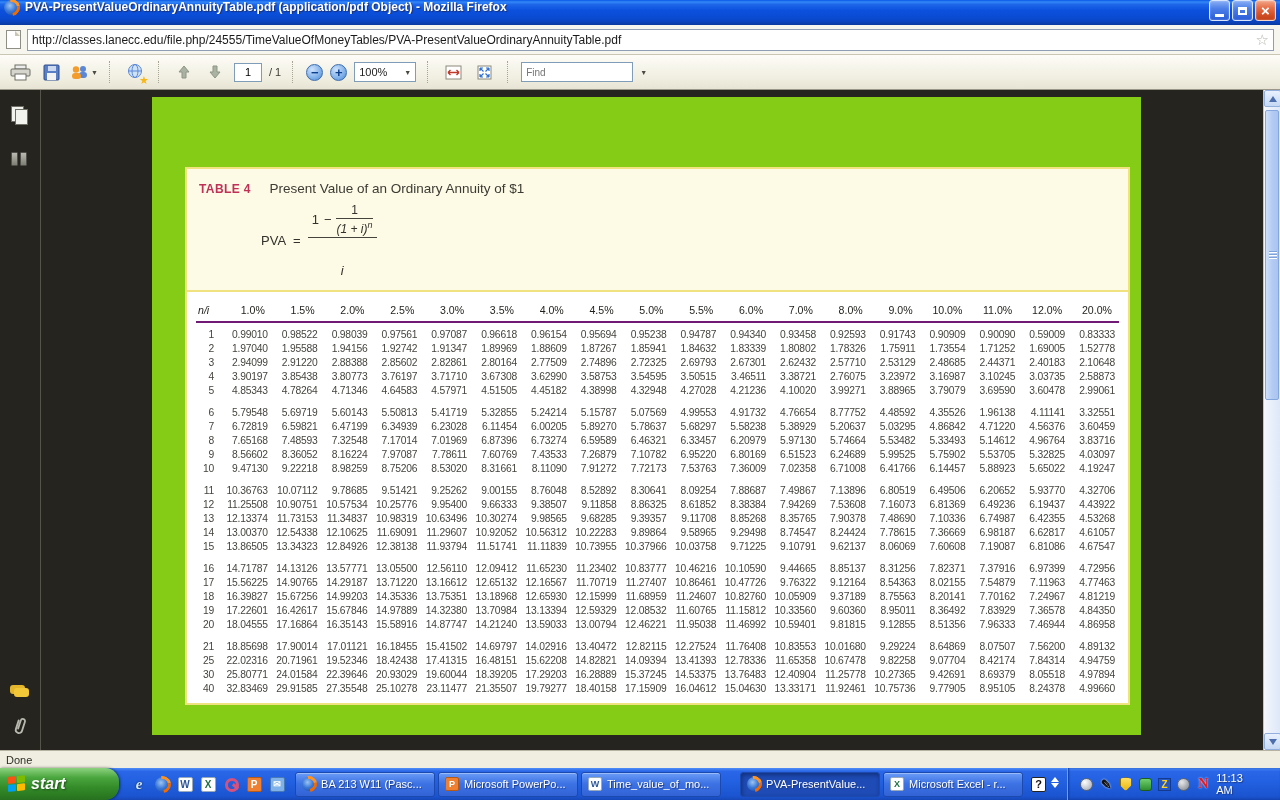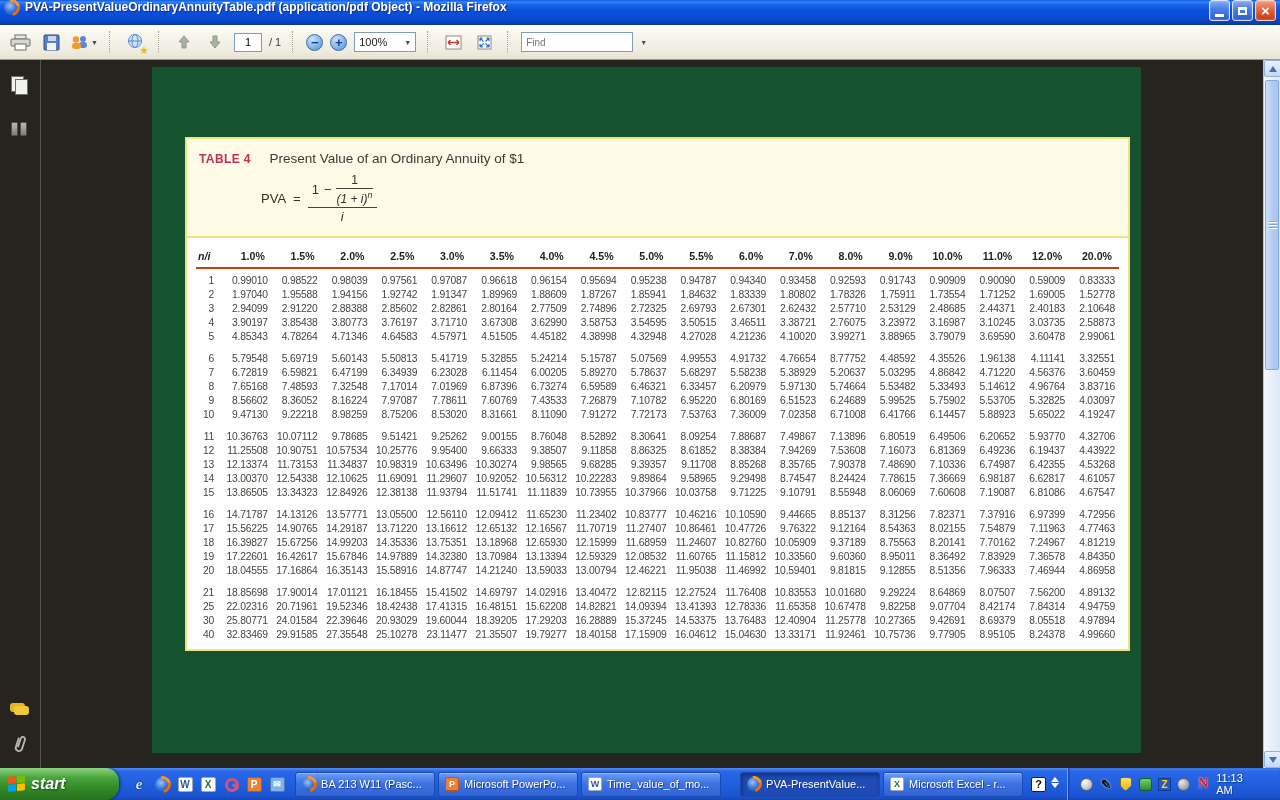"http://classes.lanecc.edu/file.php/24555" div { html: none -> <div> <span></span> <div> <input> <span>☆</span> </div> </div> }
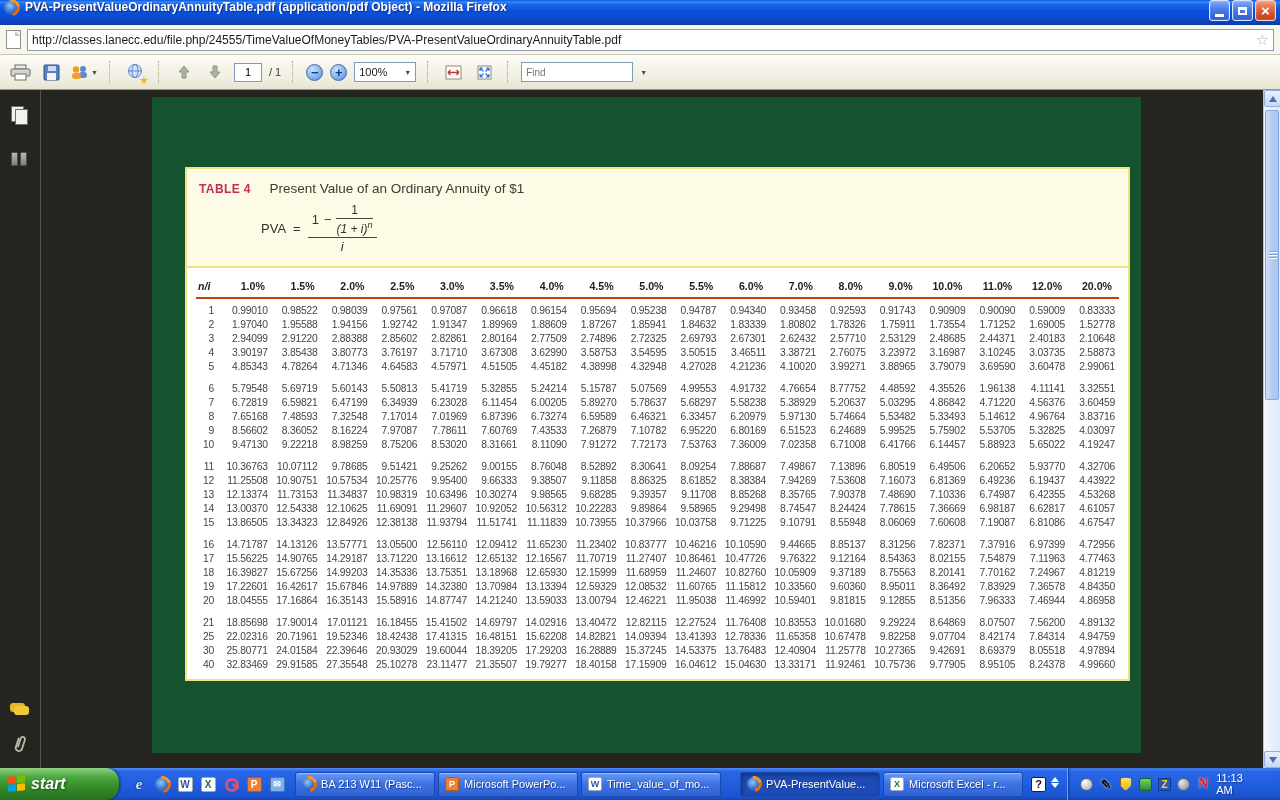"TABLE 4 Present Value of" #pdfpage { background: #14532d -> #84cc16 }
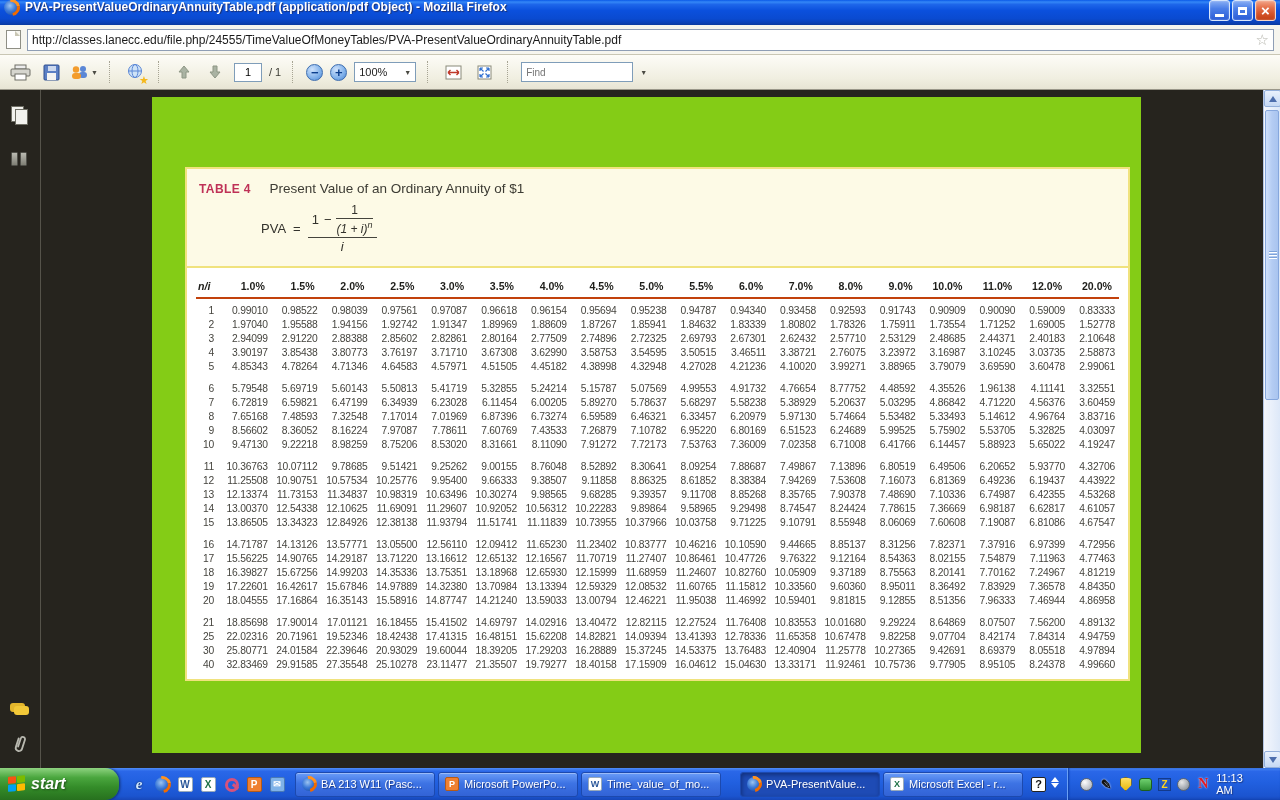"(1 + i)" .it { margin-top: none -> 24px }
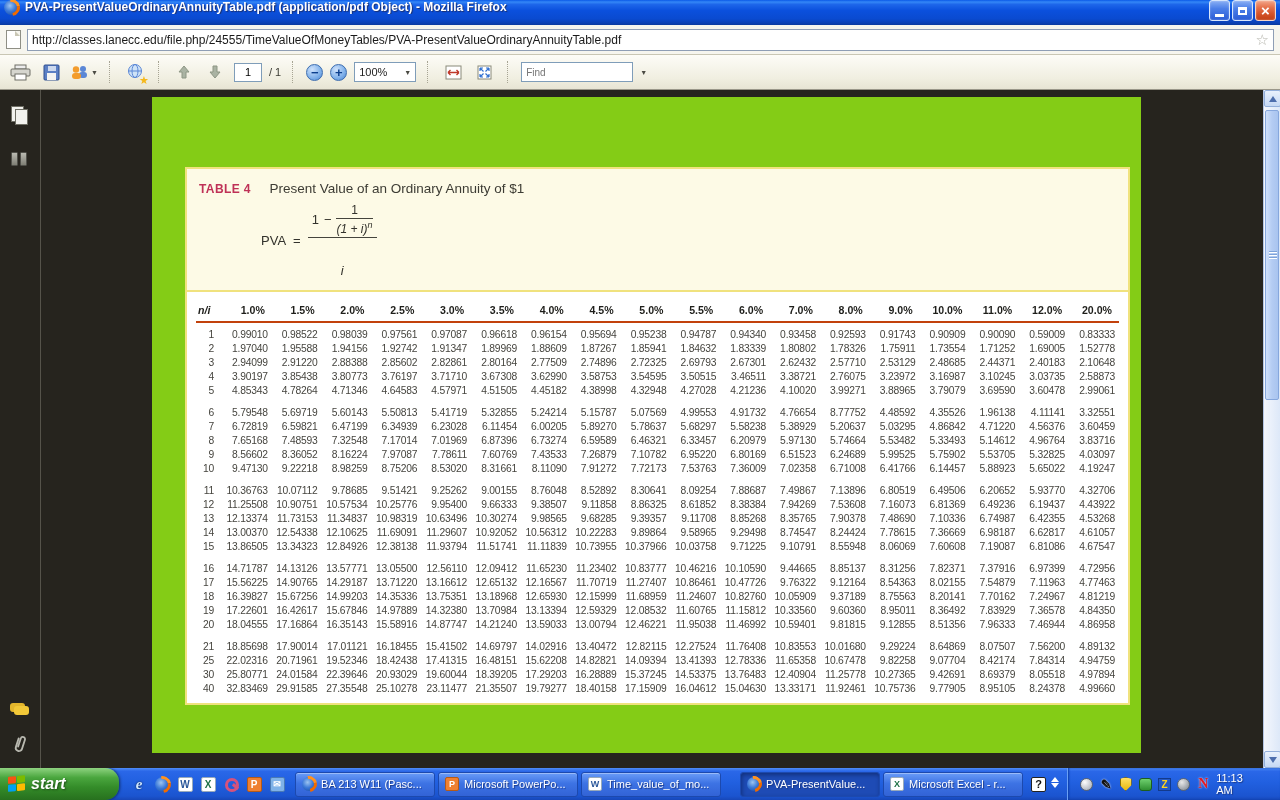"n/i" th { border-bottom: 2px solid #c2410c -> 2px solid #701a75; font-weight: bold -> normal }
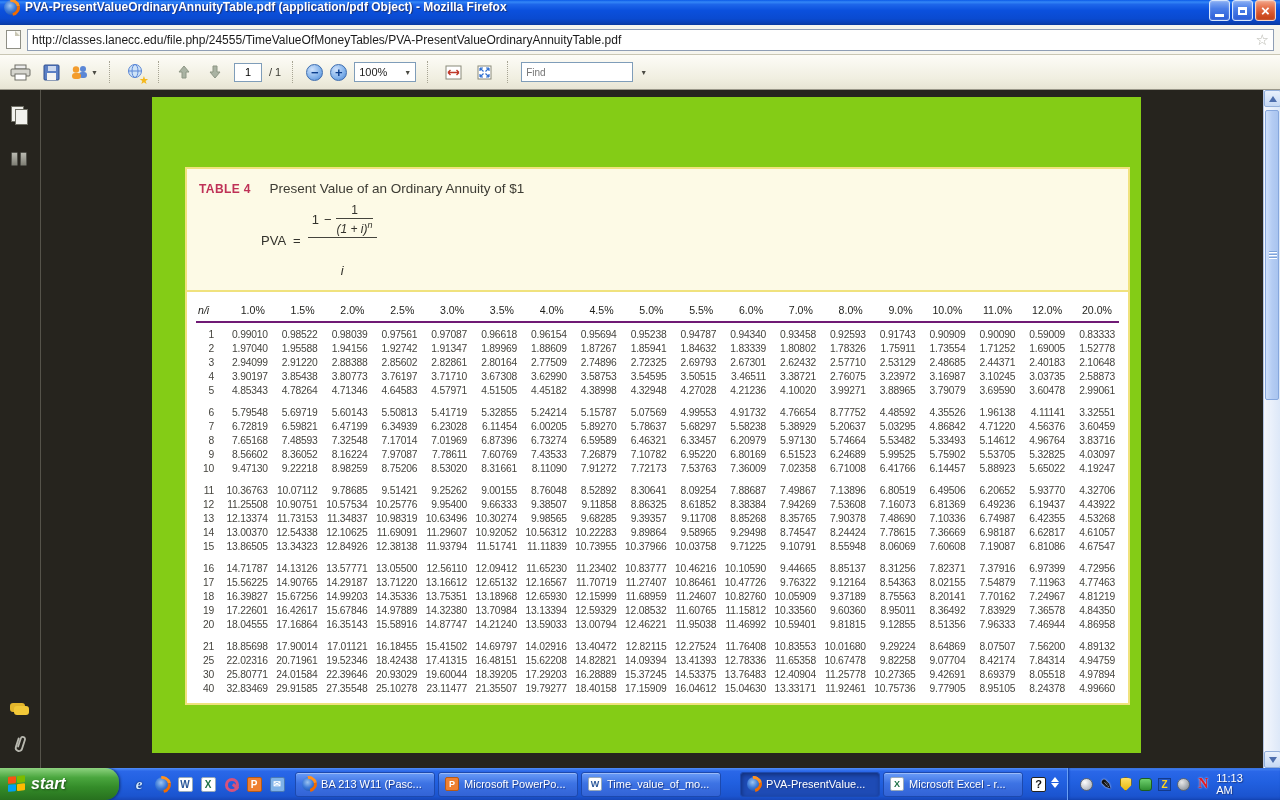"8.55948" td { text: 8.55948 -> 9.62137 }
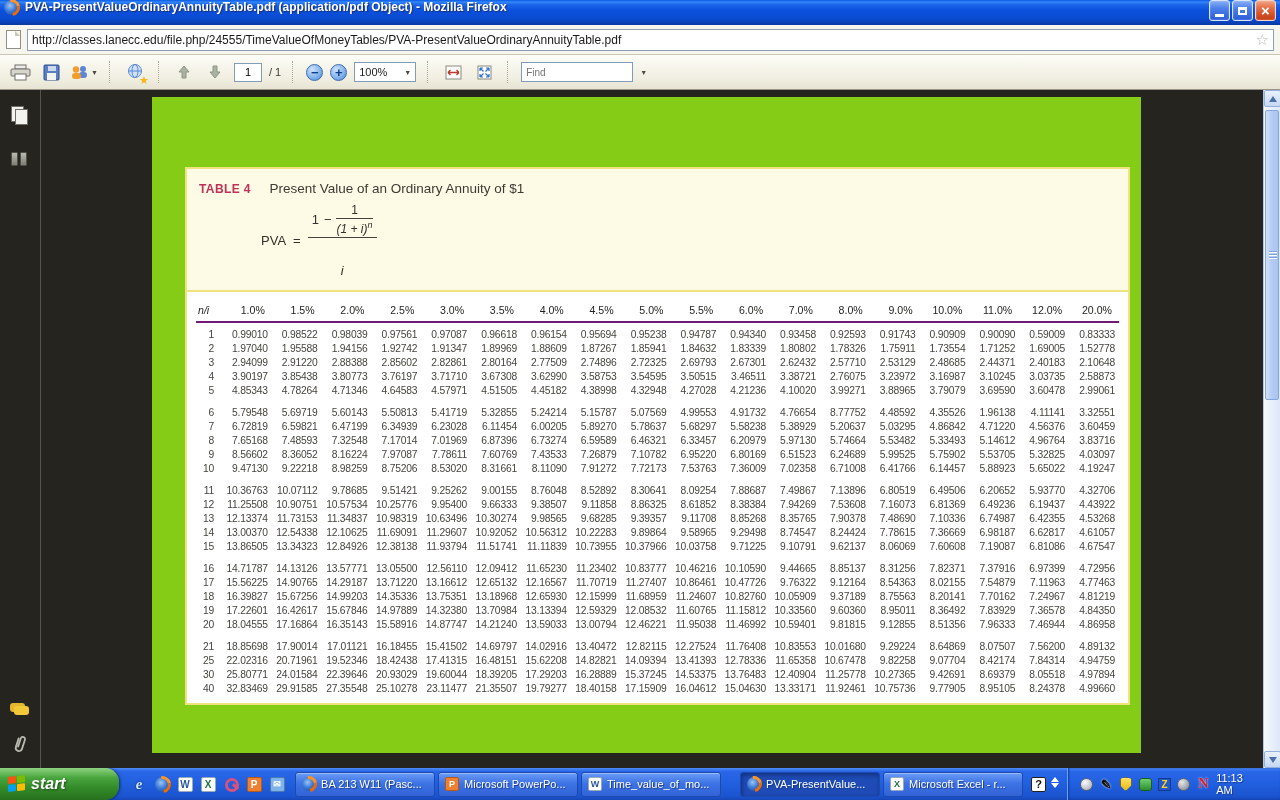"Done" div { html: none -> <div> <span>Done</span> </div> }
